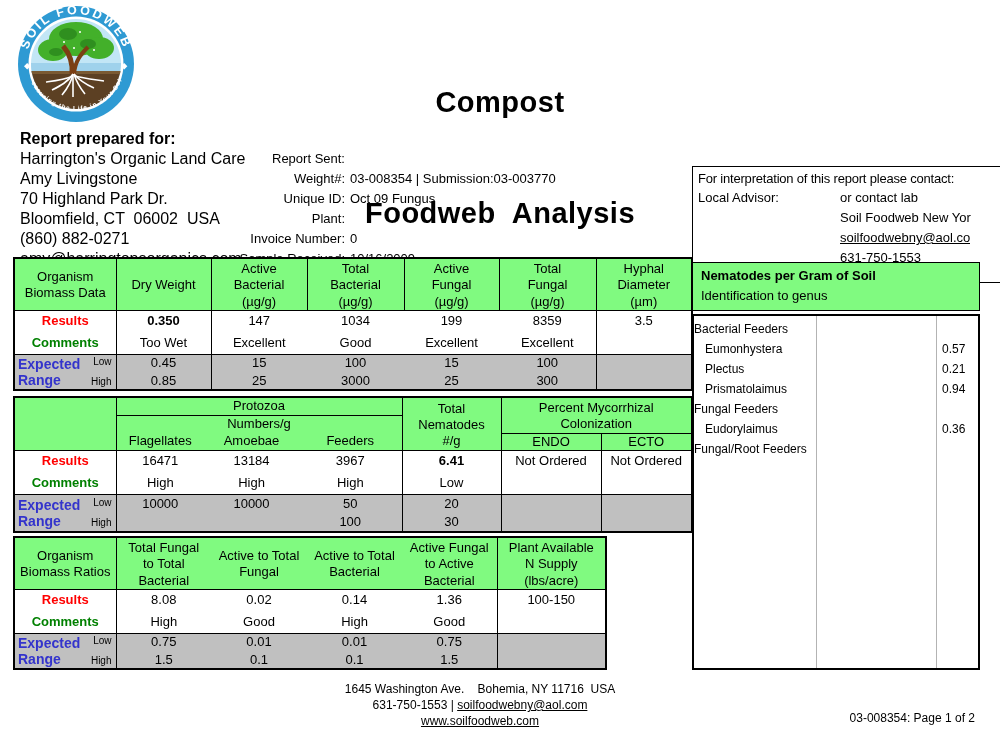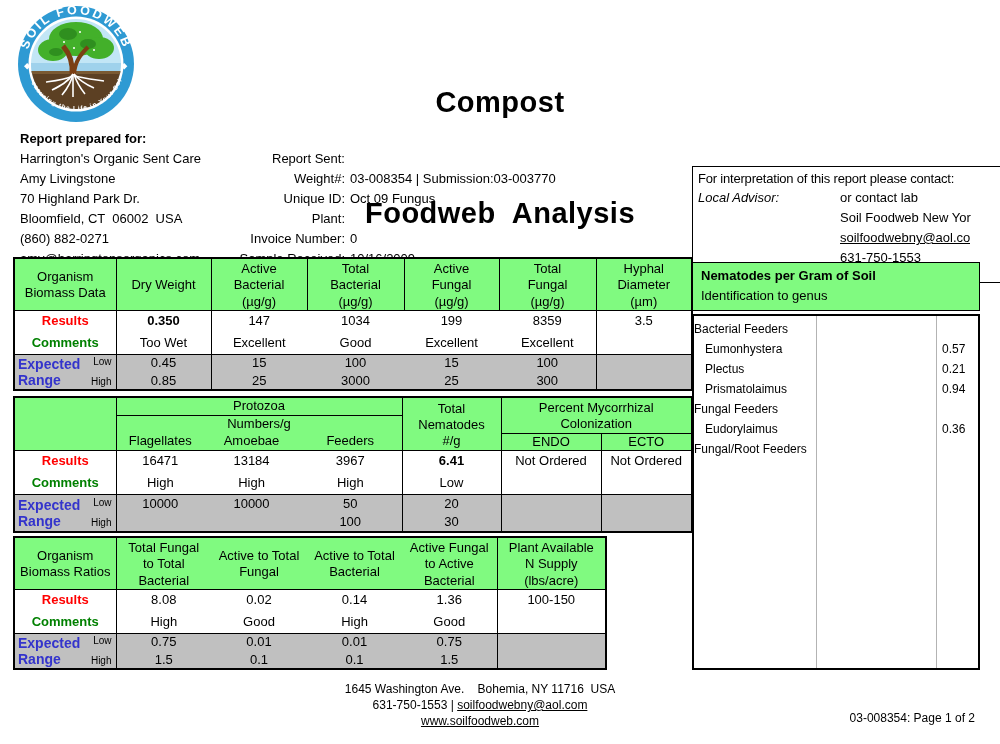"Report prepared for:" .prep { font-size: 13px -> 16px }
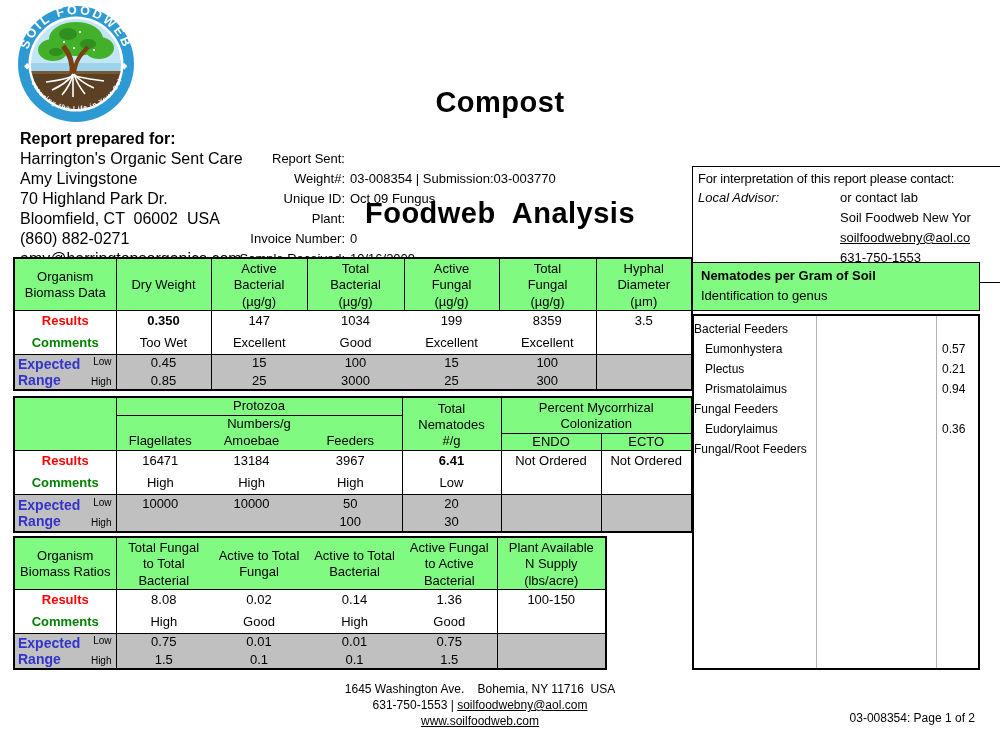"Harrington's Organic Sent Care" div.pre { text: Sent -> Land }
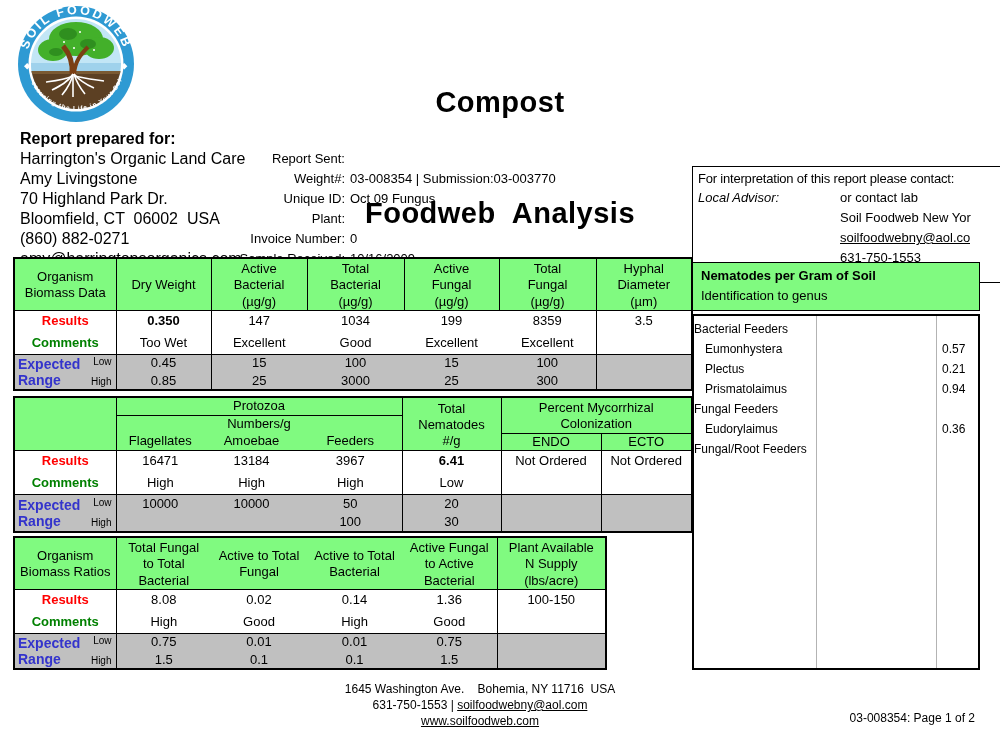"Local Advisor:" .c-l { font-style: italic -> none }
